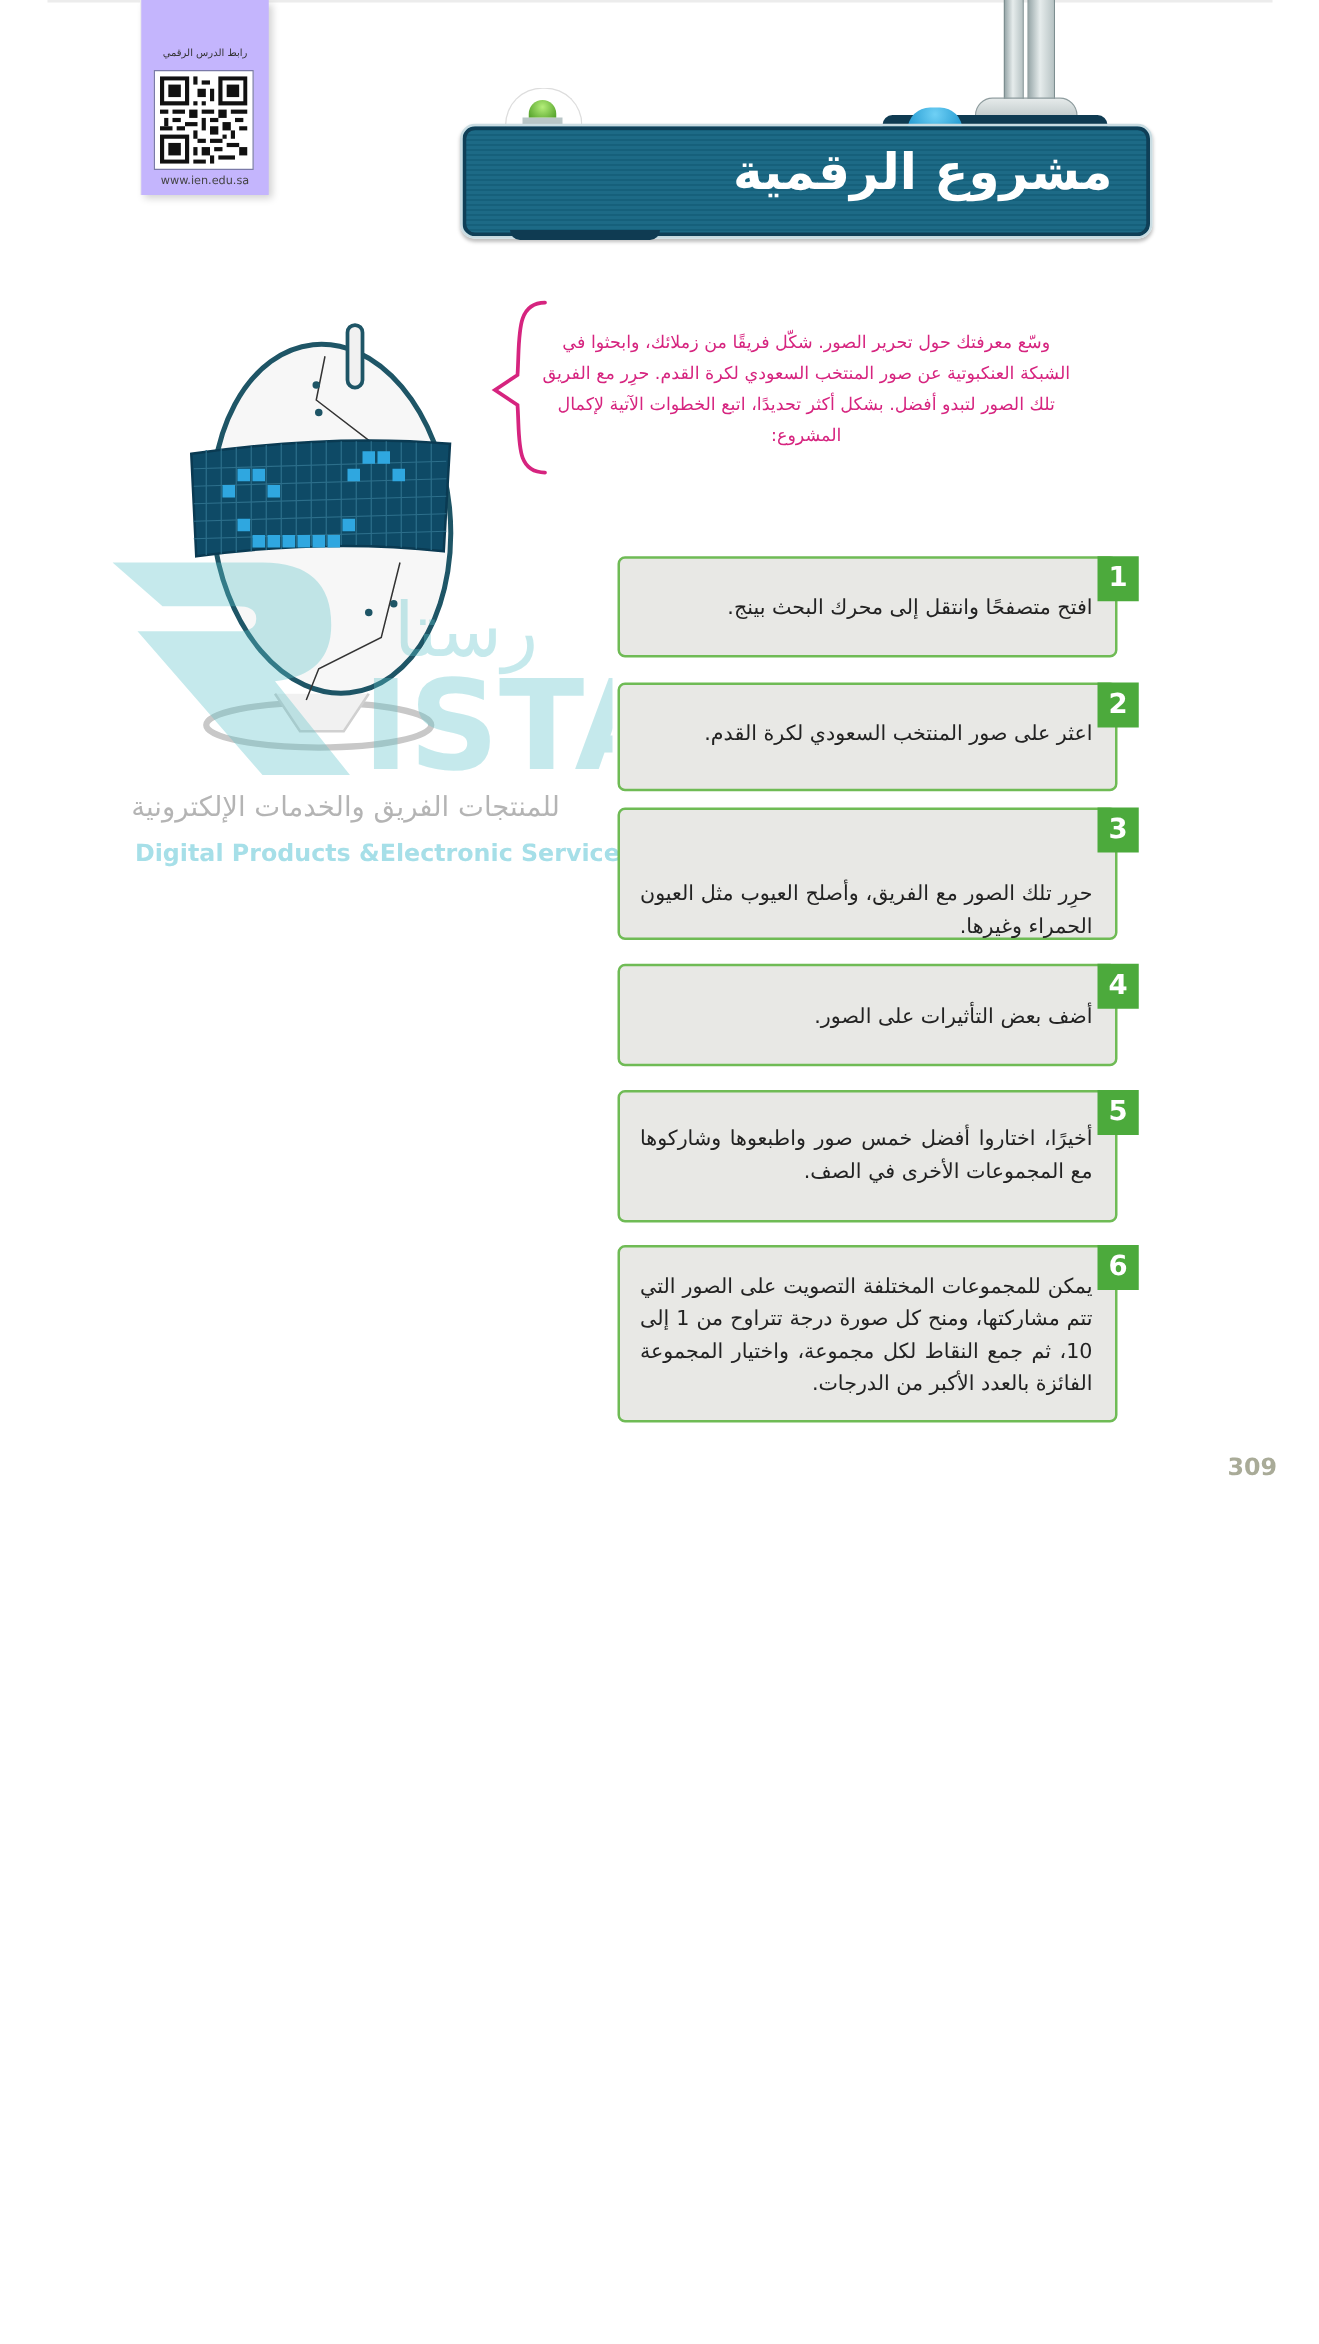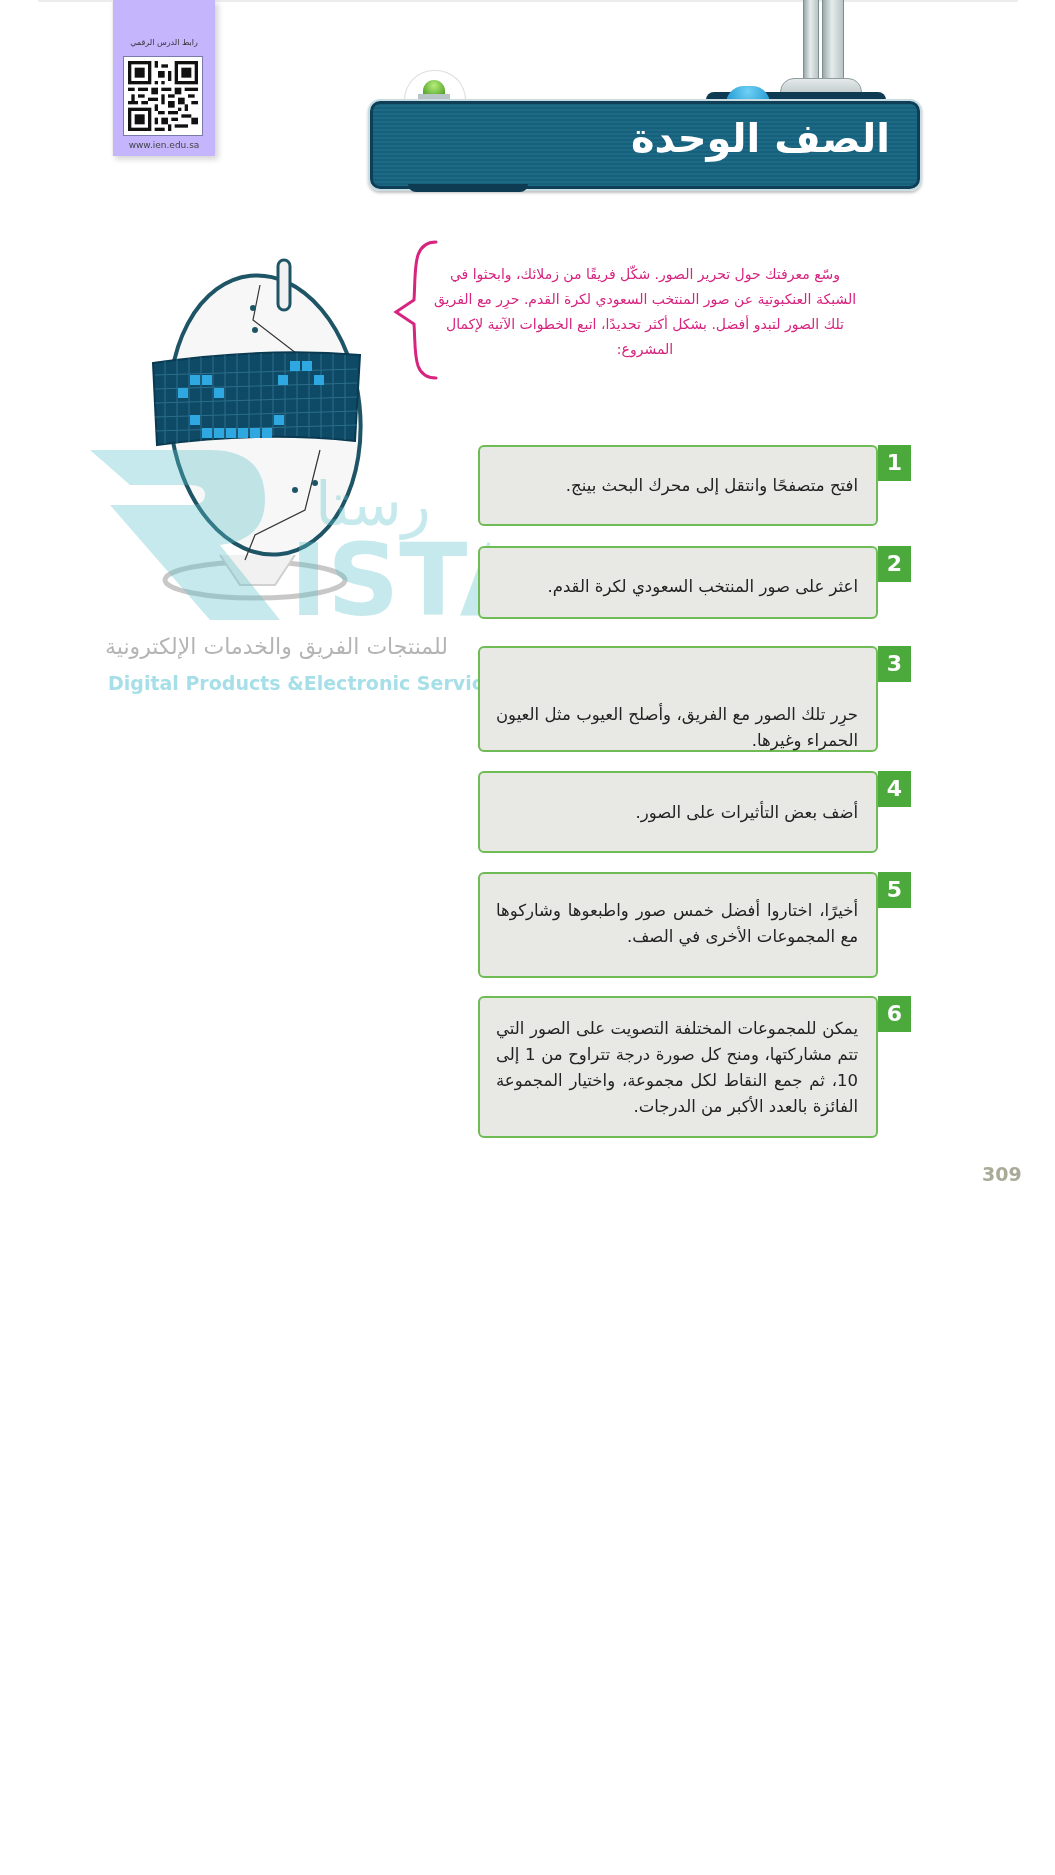"الصف الوحدة" div.banner-title { text: الصف الوحدة -> مشروع الرقمية }
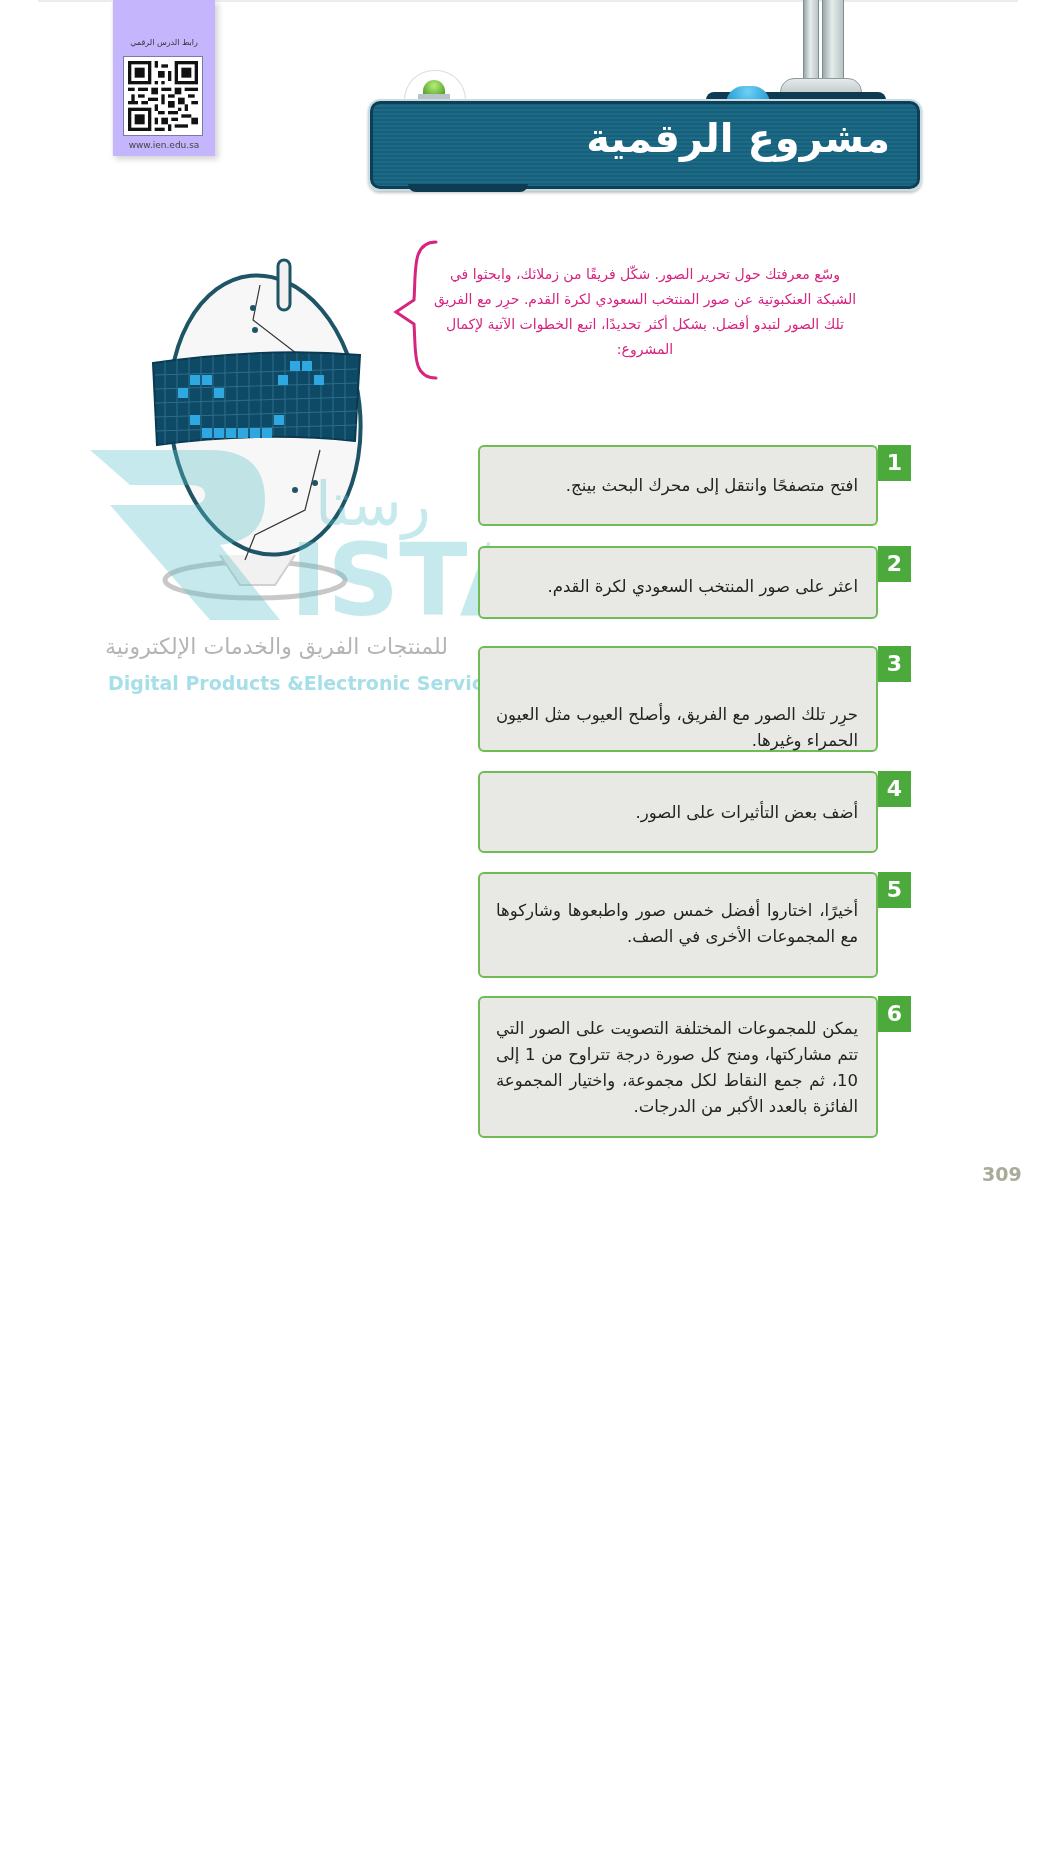"افتح متصفحًا وانتقل إلى محرك" .step { left: 478px -> 494px }
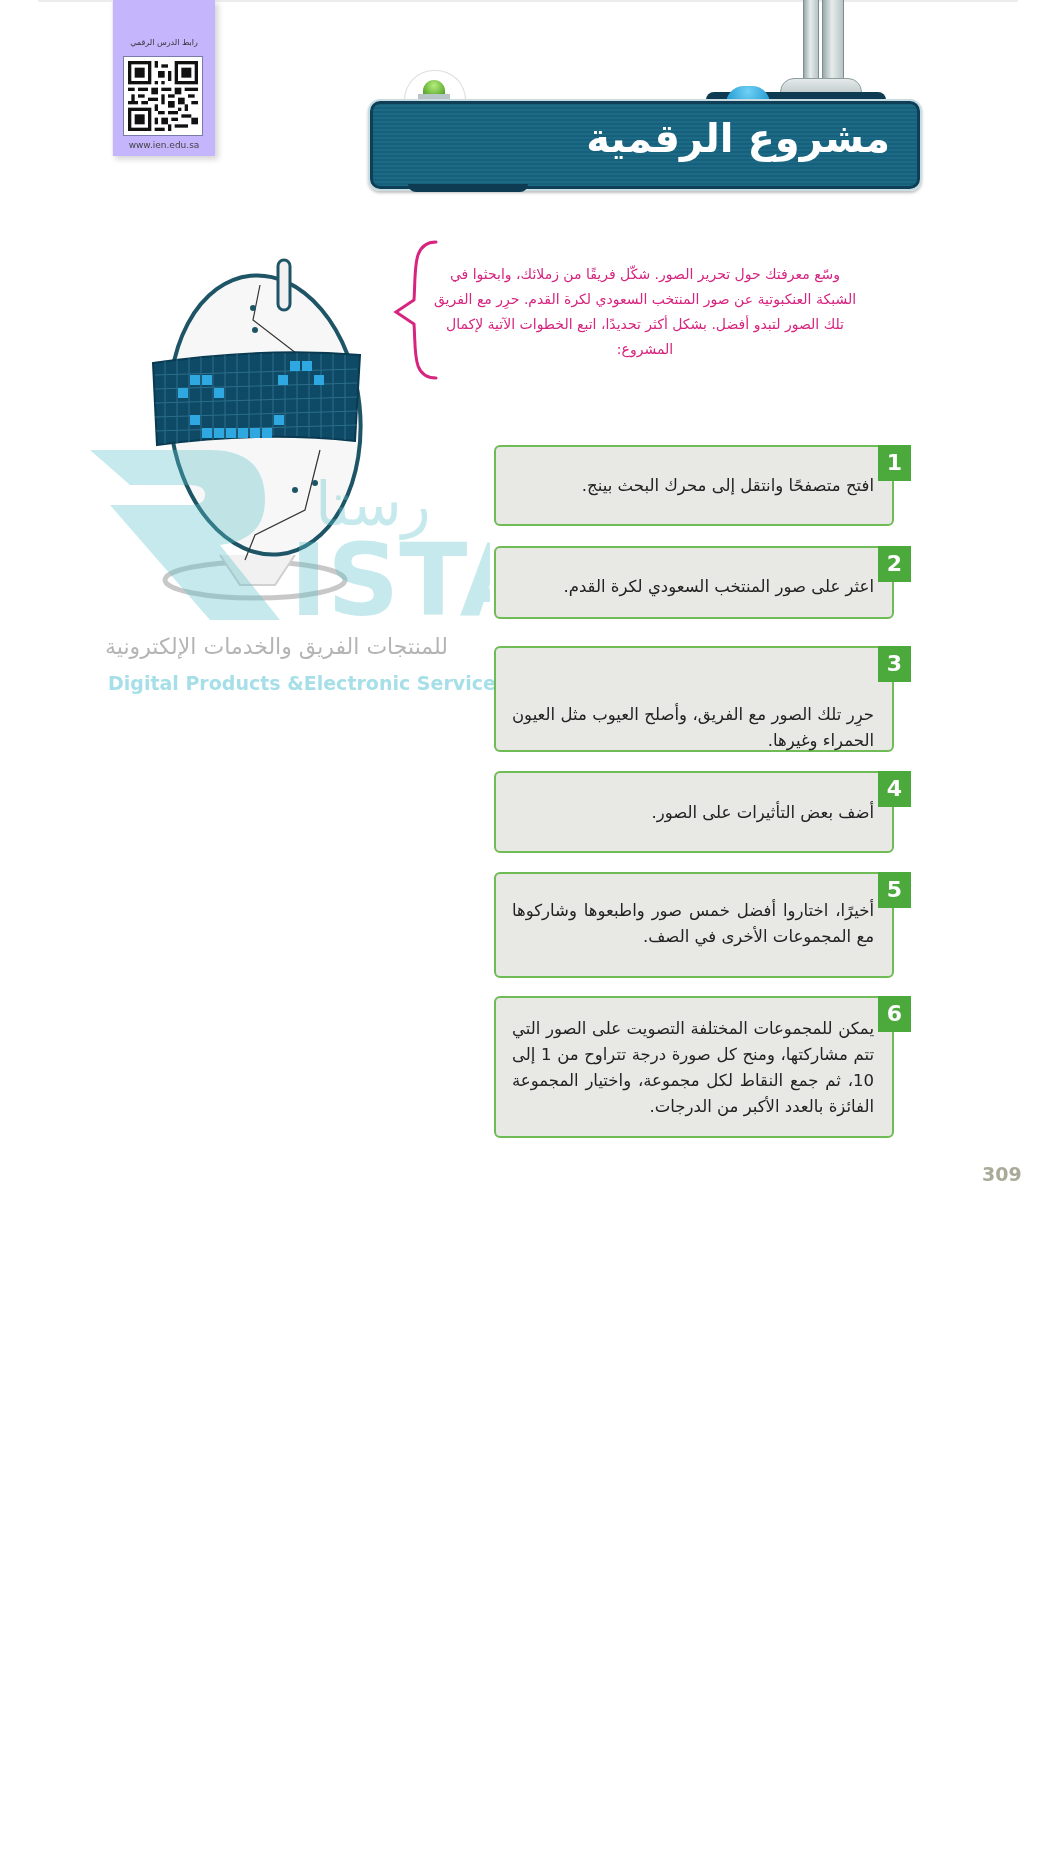"اعثر على صور المنتخب السعودي" div.step { height: 73px -> 87px }
